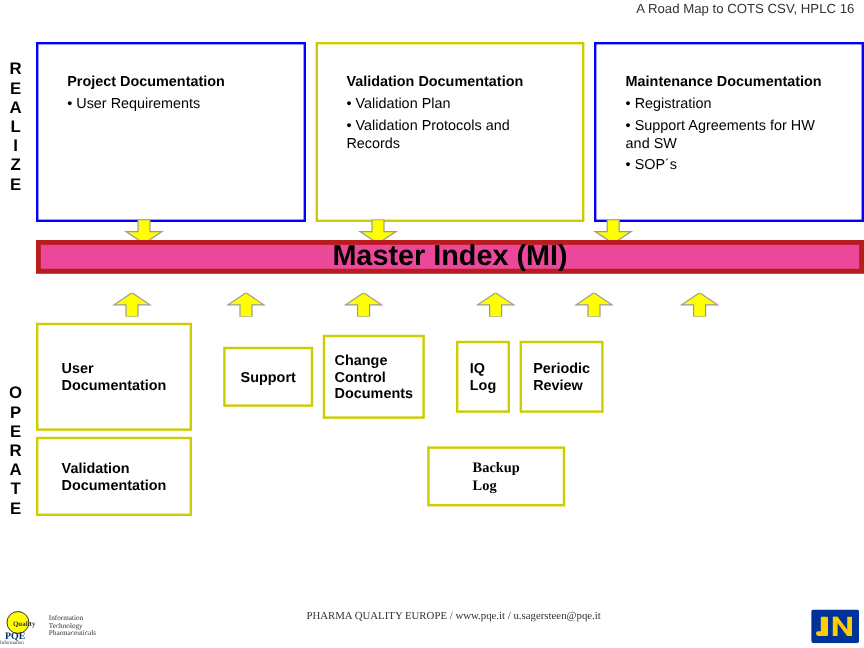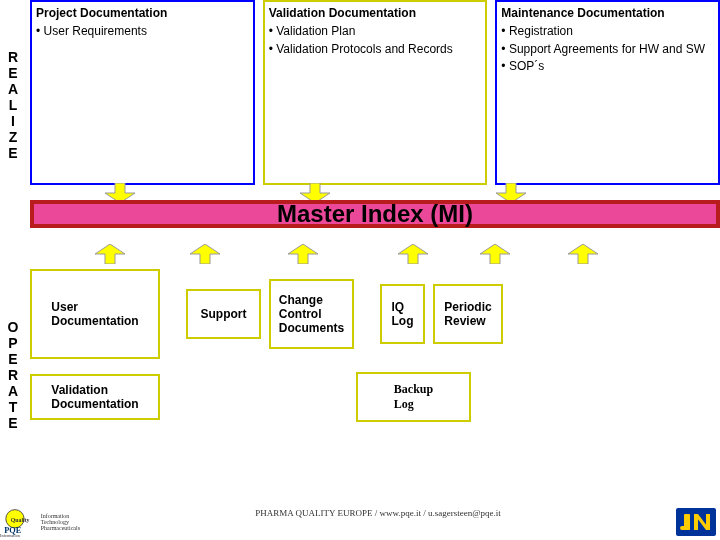"Project Documentation" .doc-box { margin-top: none -> 35px; padding: 4px -> 24px }
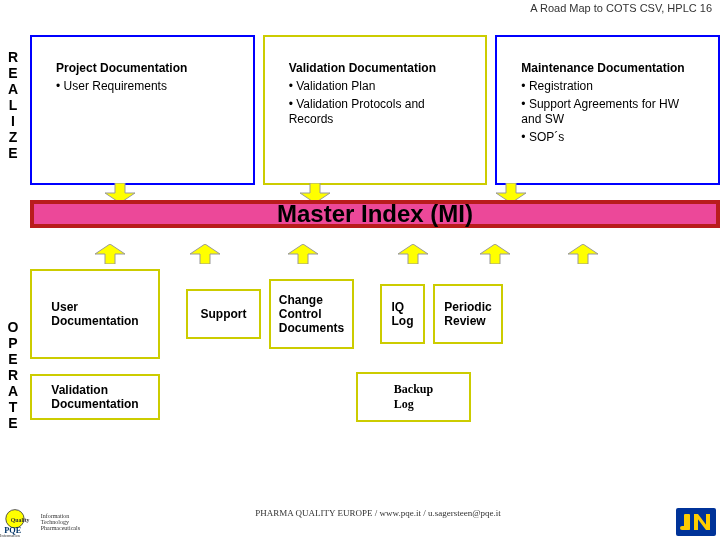"Validation" div.ybox { height: 46px -> 66px }
